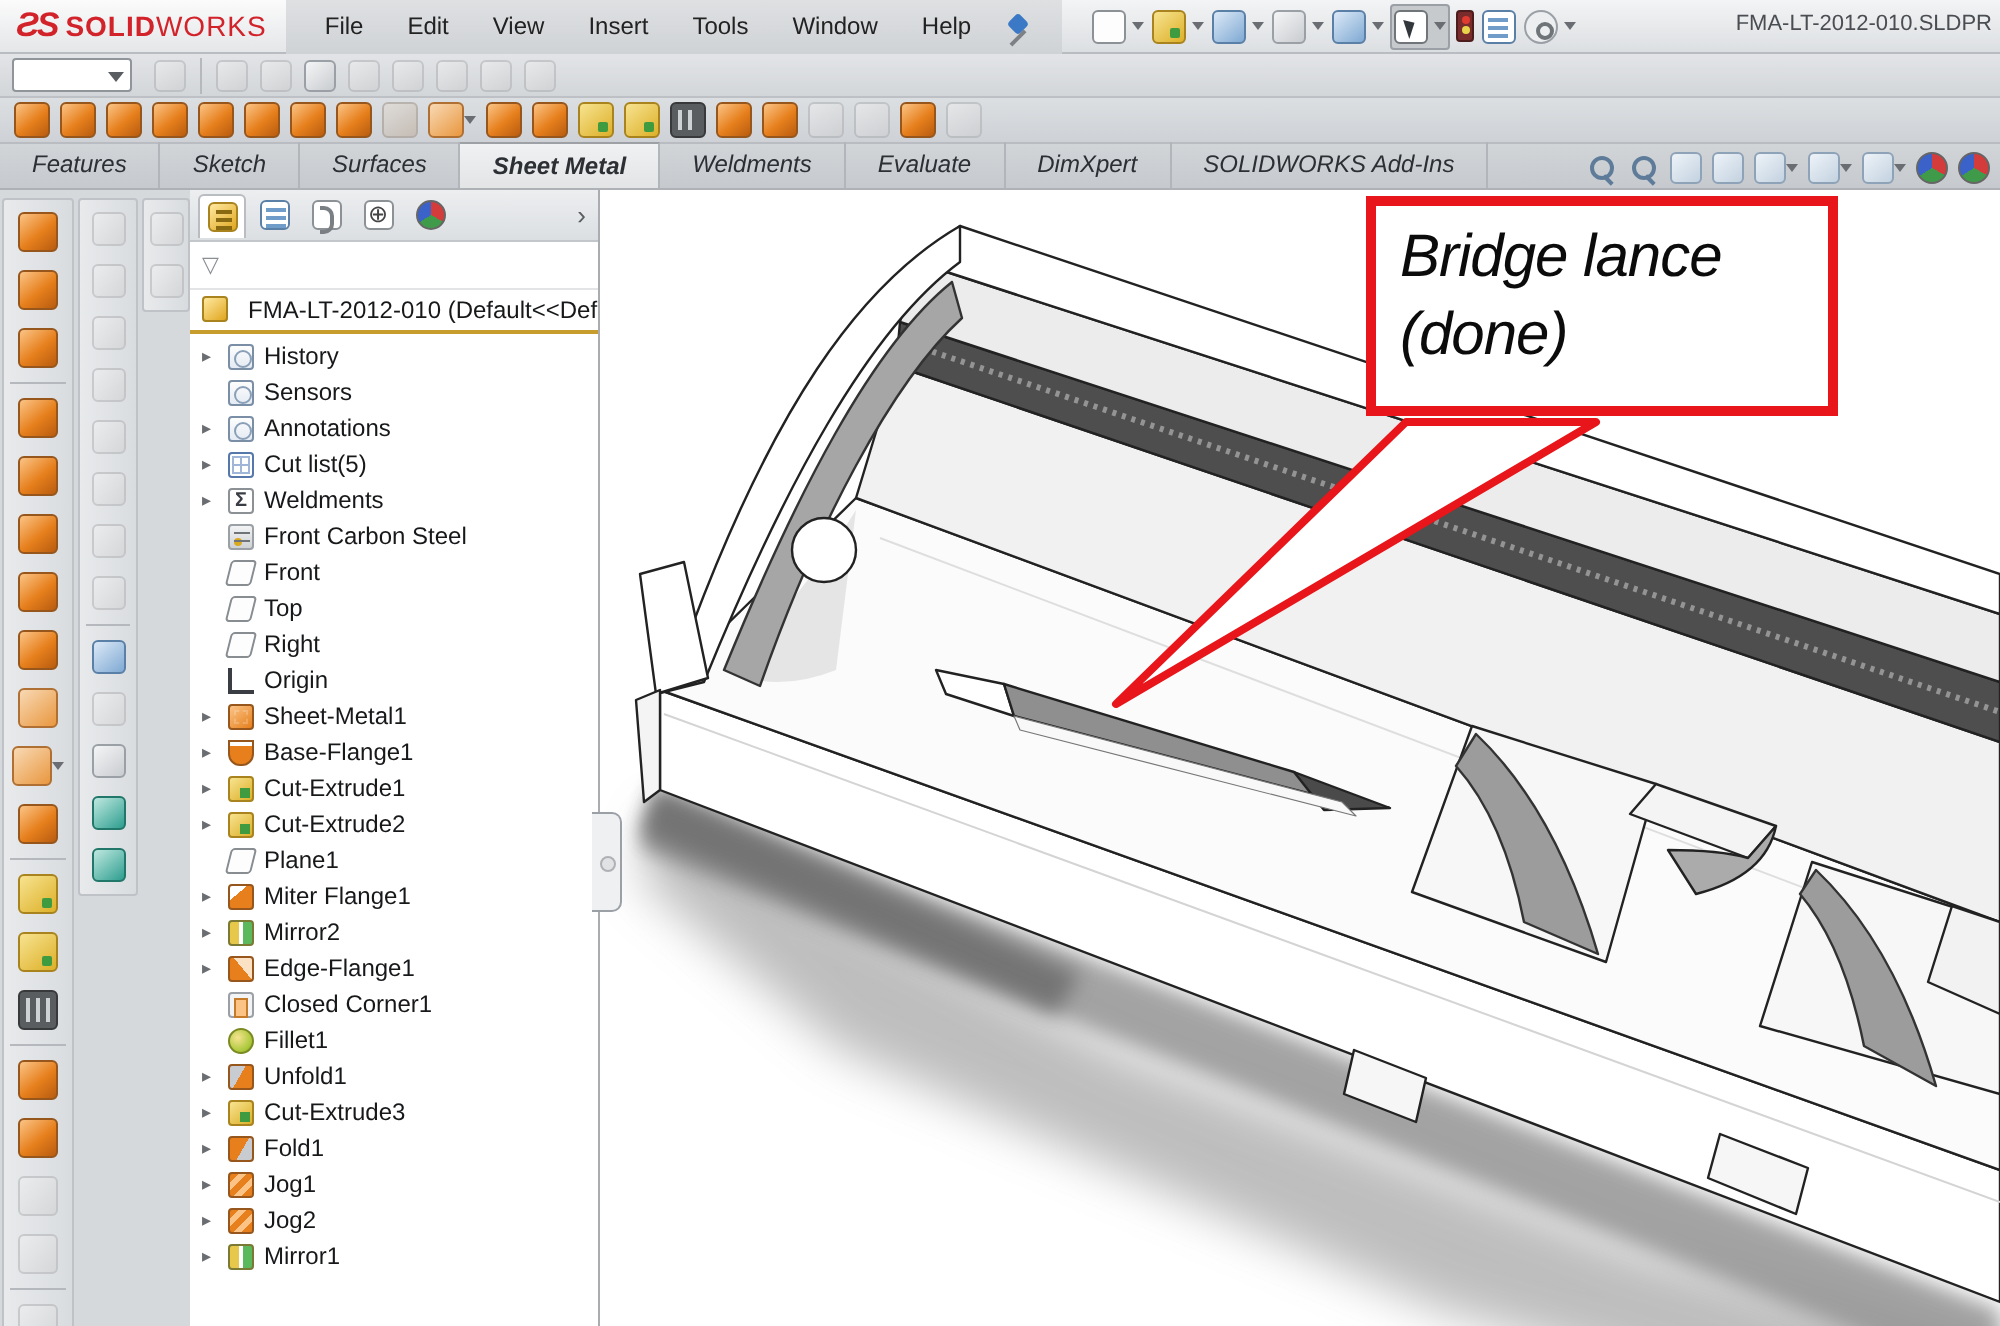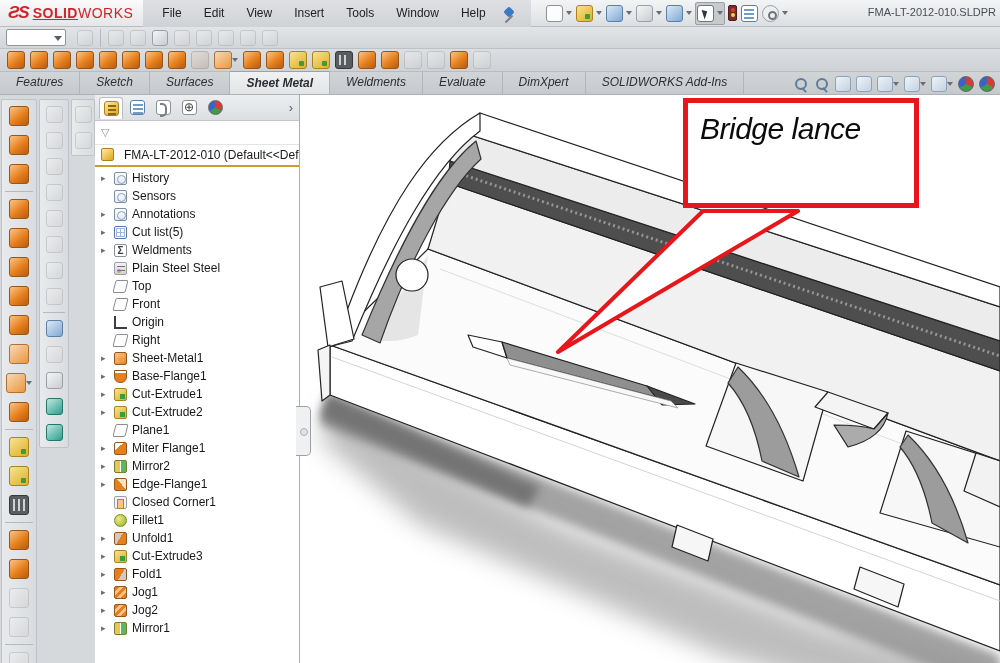"SOLID" .logo-text b { text-decoration: underline -> none }
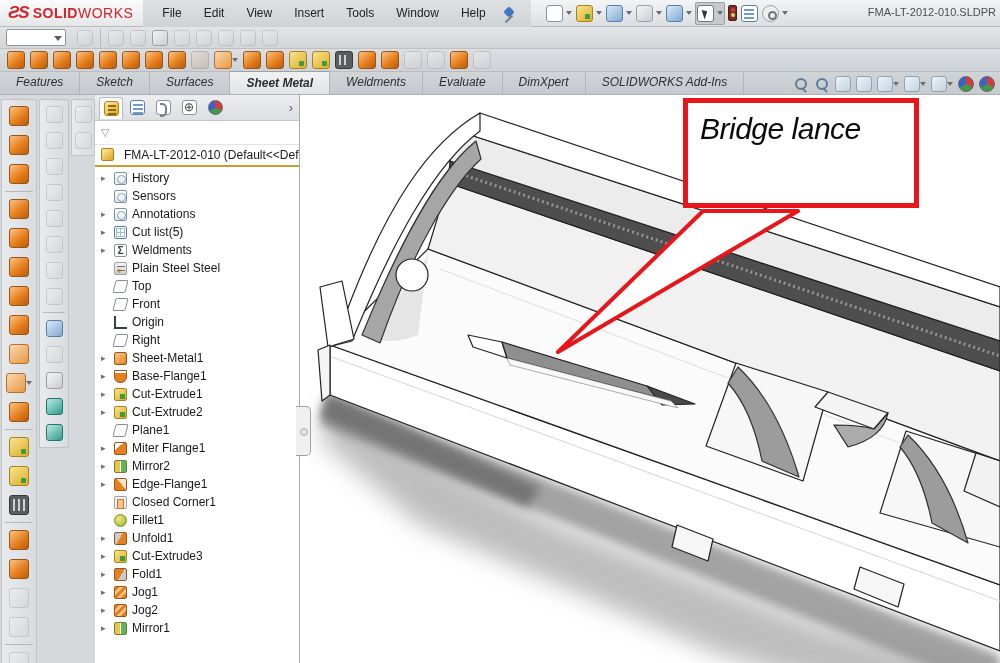"(done)" div { html: none -> <div>(done)</div> }
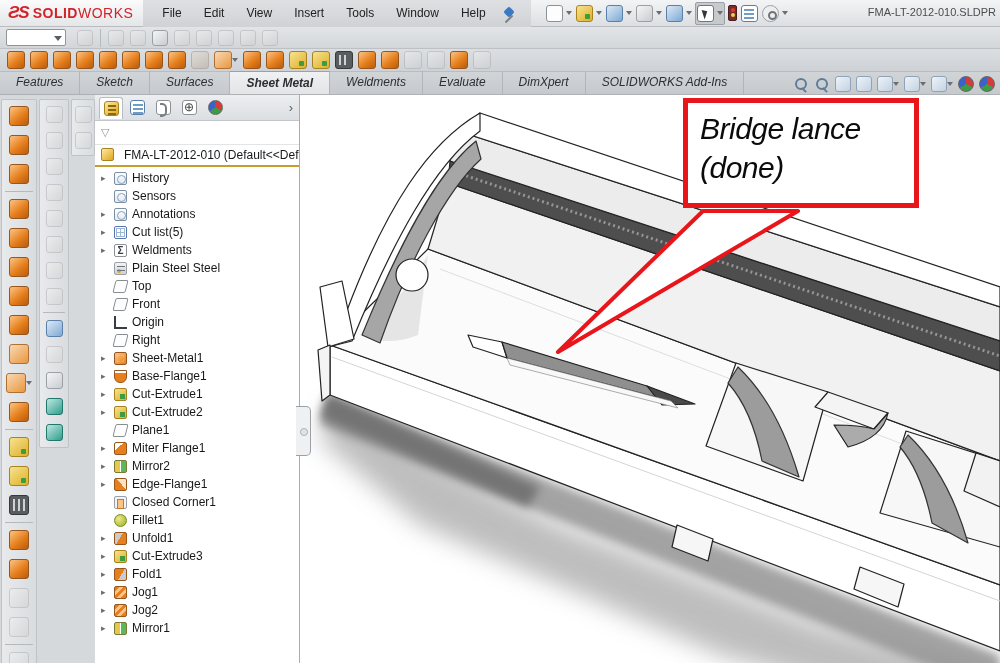"Plain Steel Steel" span.tl { text: Plain Steel -> Front Carbon }
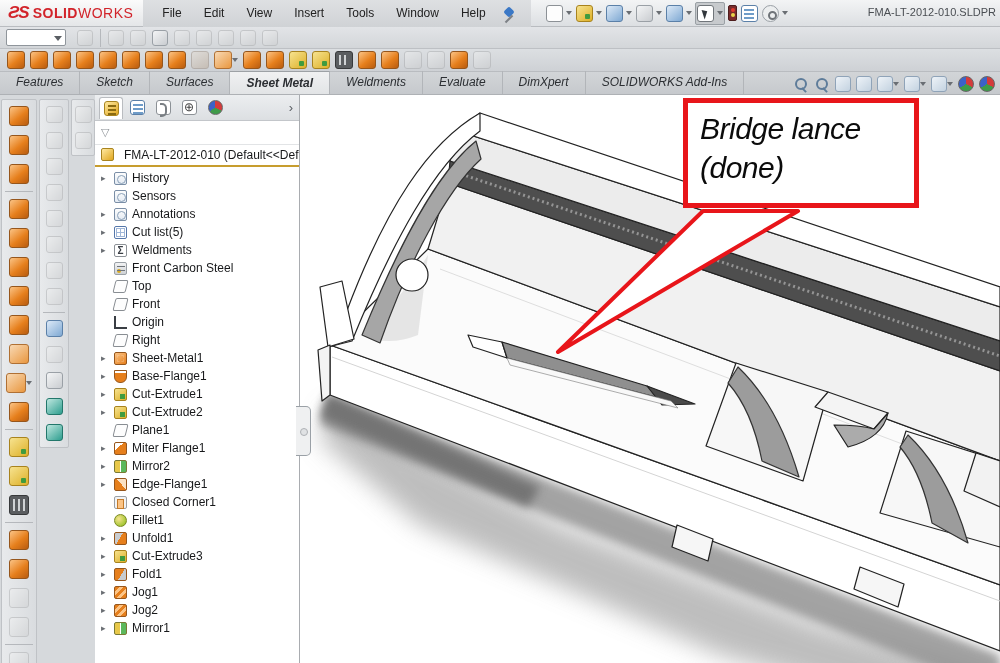"Top" div.tree-row { order: before "Front" -> after "Front" }
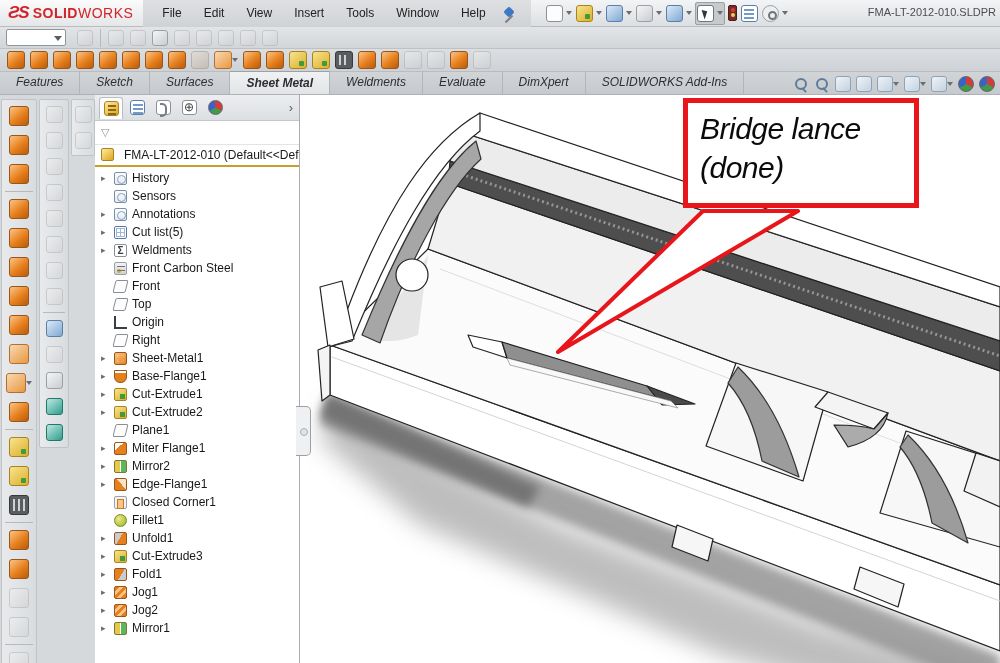"Origin" div.tree-row { order: before "Right" -> after "Right" }
